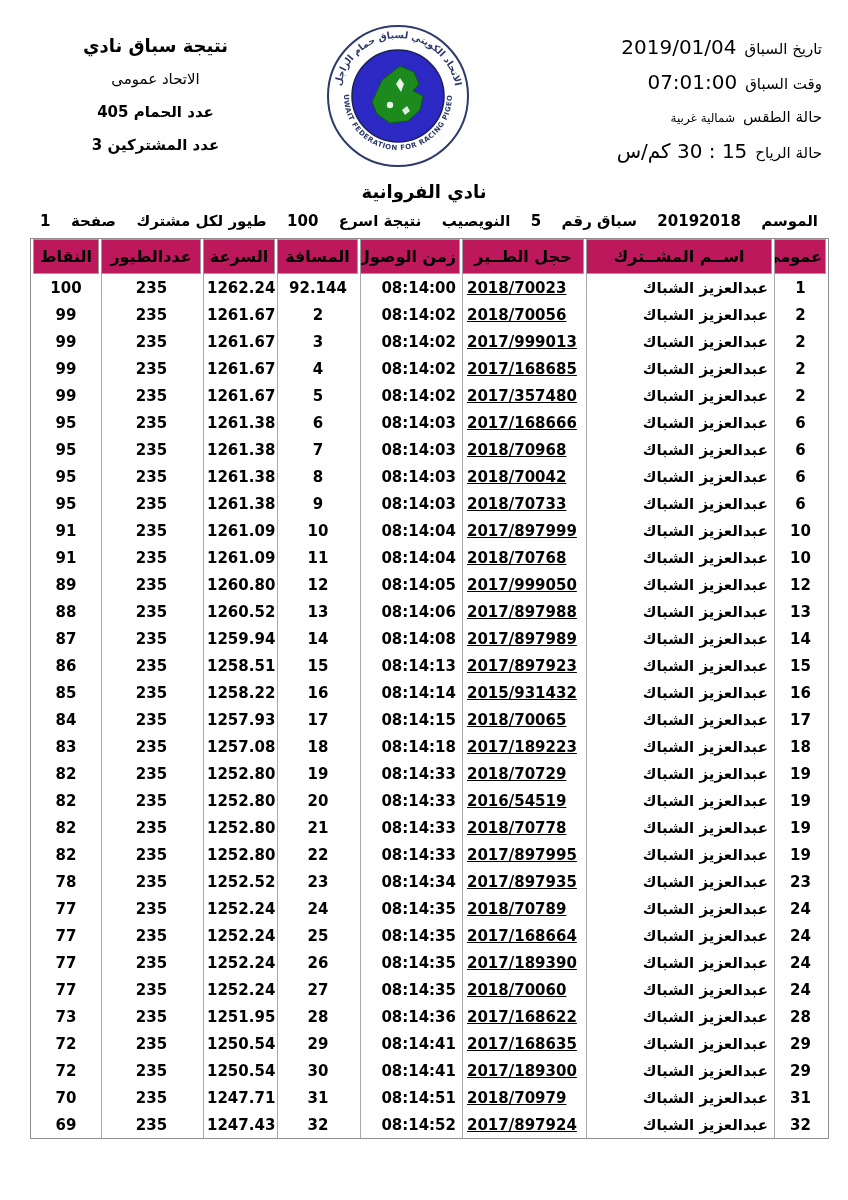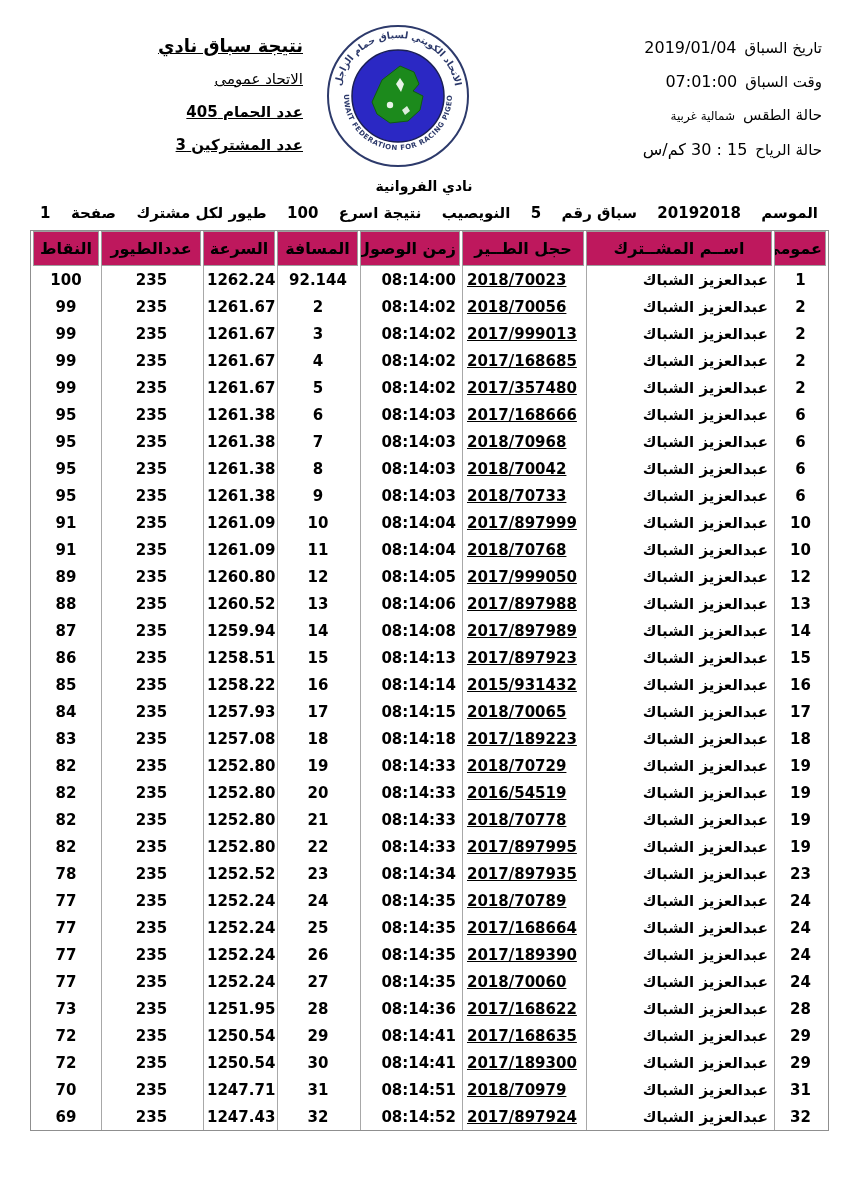"نتيجة سباق نادي" .left-block { text-align: right -> center; text-decoration: underline -> none }
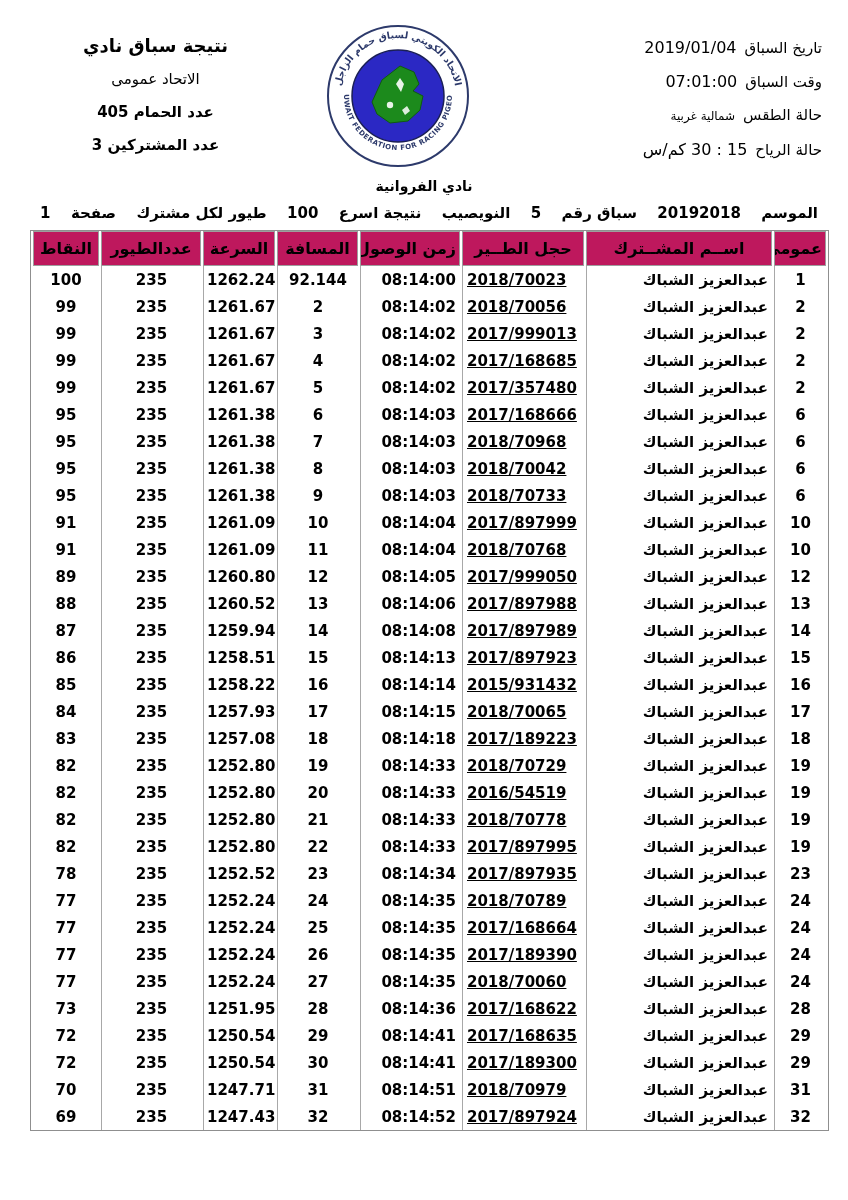"2019/01/04" .info-value { font-size: 16px -> 20px }
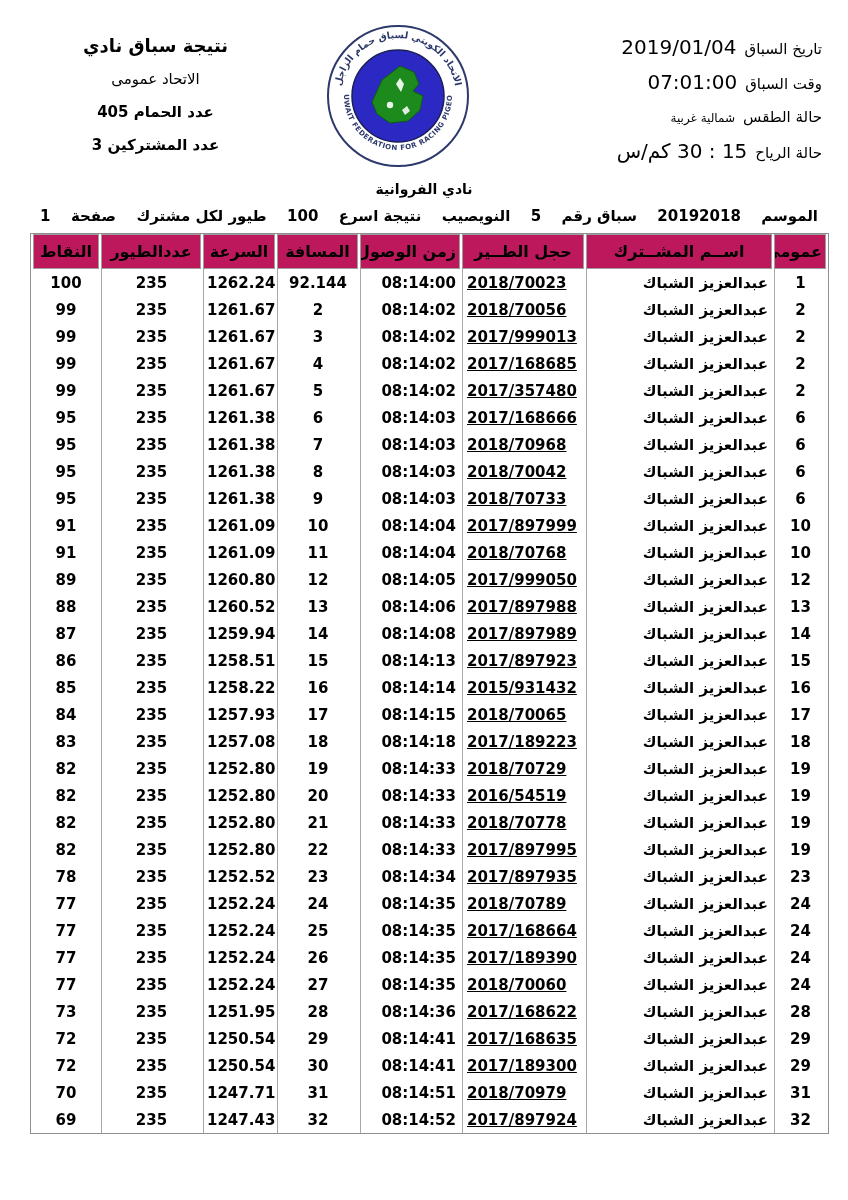"نادي الفروانية" .club-name { font-size: 14px -> 18px }
